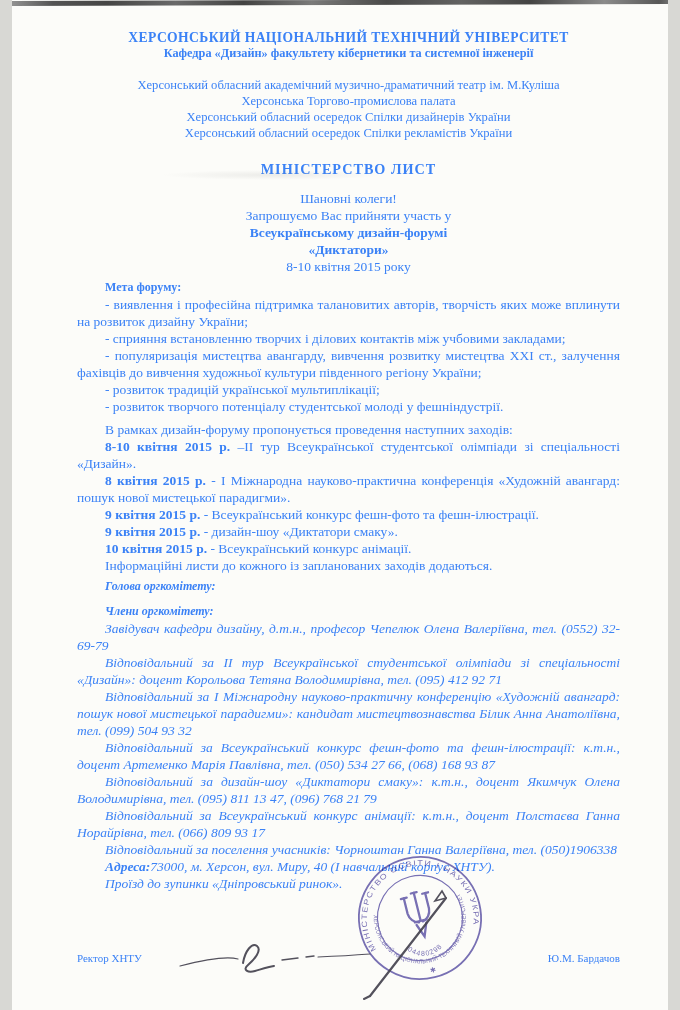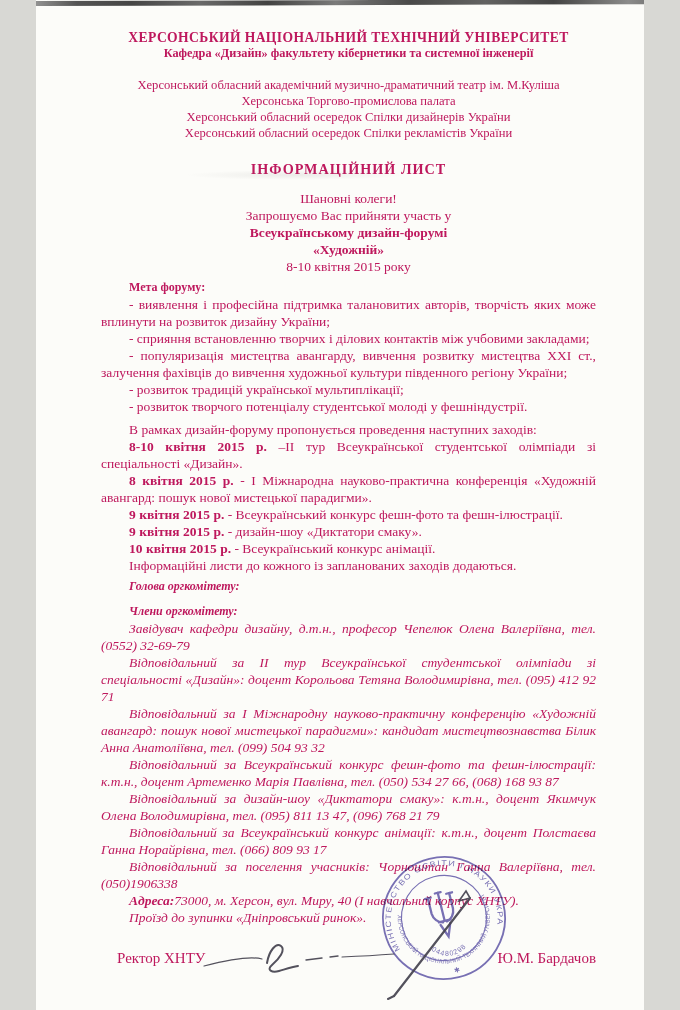"ХЕРСОНСЬКИЙ НАЦІОНАЛЬНИЙ ТЕХНІЧНИЙ" .page { color: #be185d -> #3b82f6; width: 608px -> 656px }
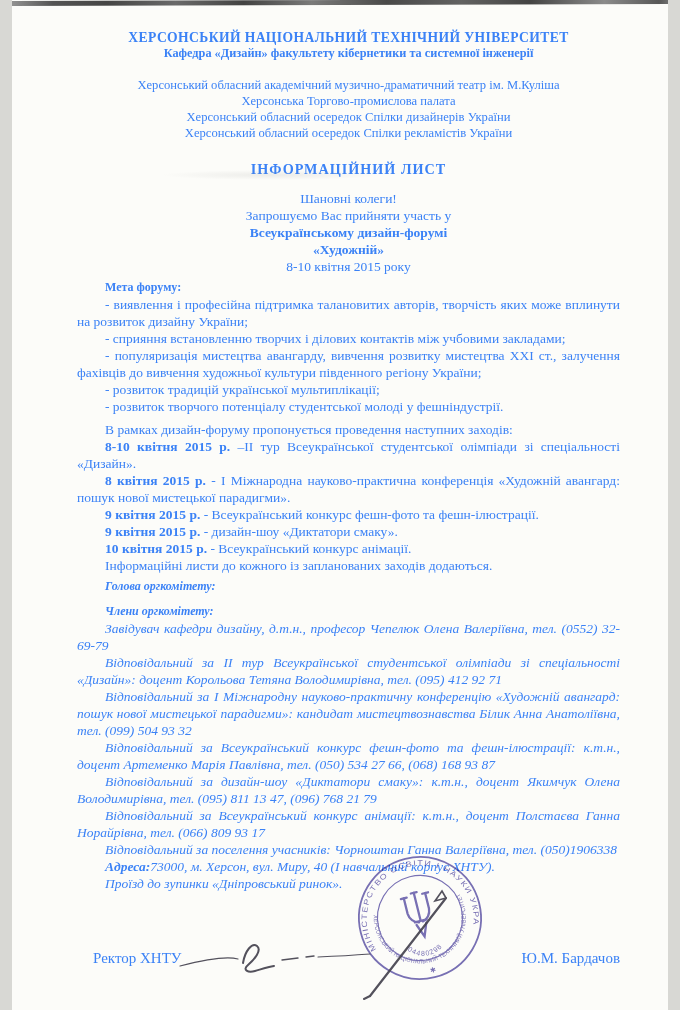"ІНФОРМАЦІЙНИЙ ЛИСТ" p.c { text: ІНФОРМАЦІЙНИЙ -> МІНІСТЕРСТВО }
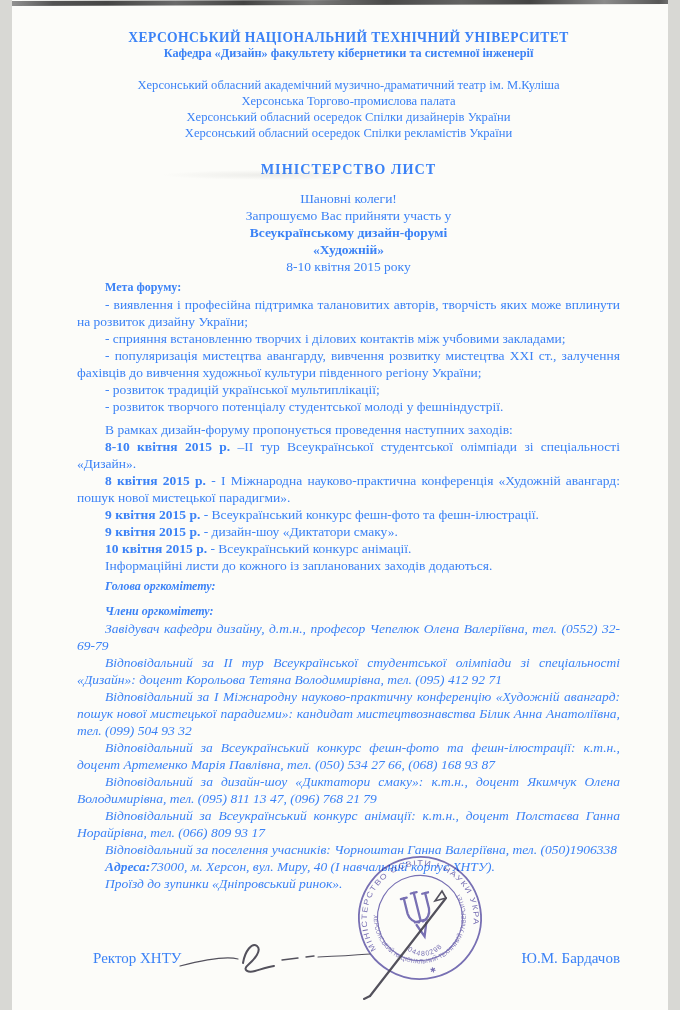"«Художній»" p.c { text: Художній -> Диктатори }
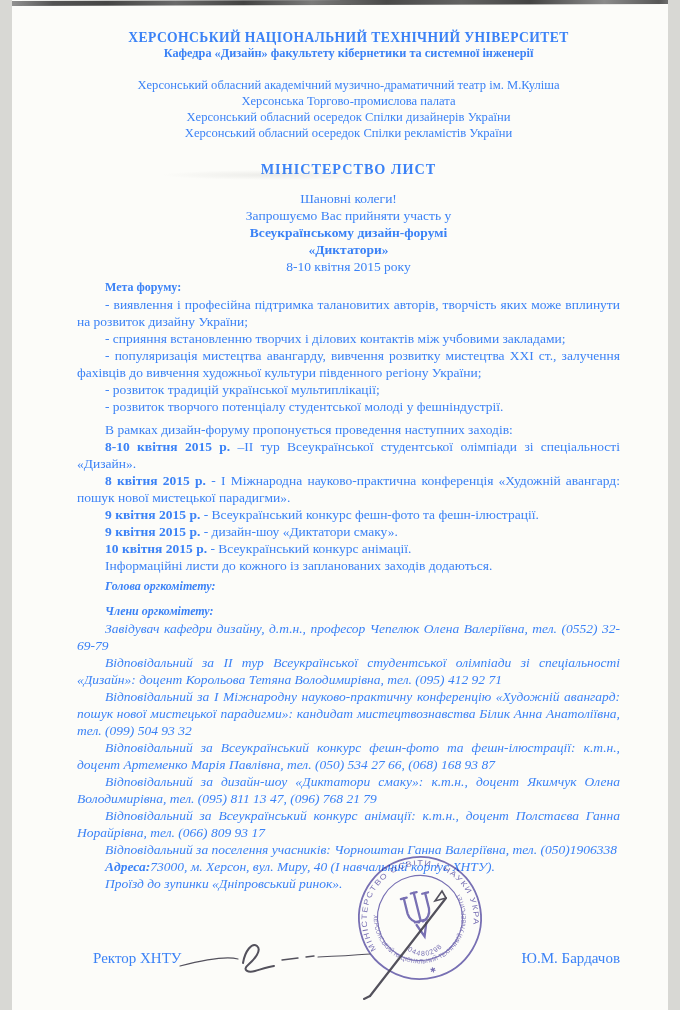"Ректор ХНТУ" .sig-row { font-size: 15px -> 11px; margin-left: 16px -> none }
